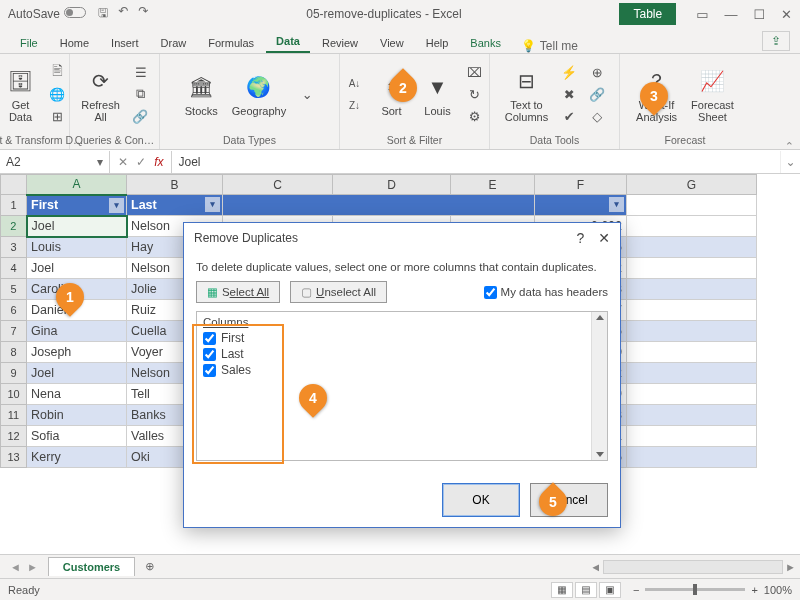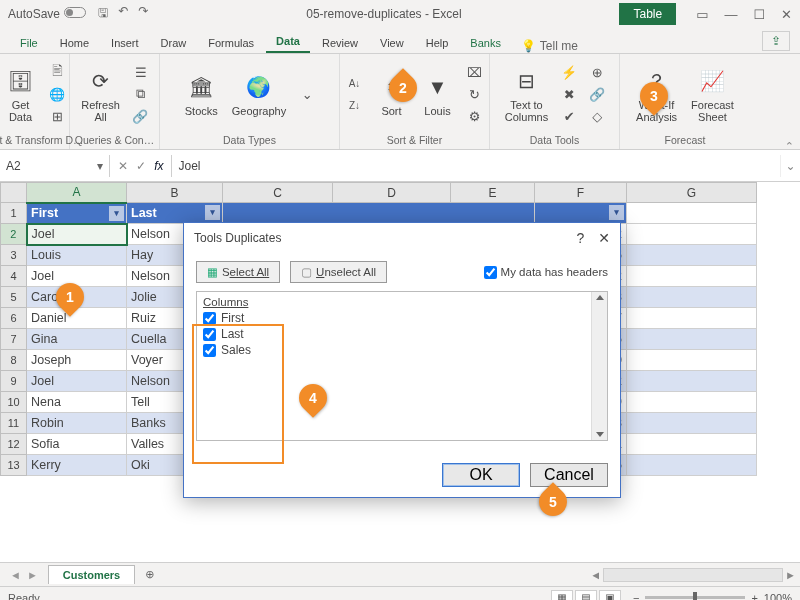"A2" .namebox-row { height: 32px -> 24px }
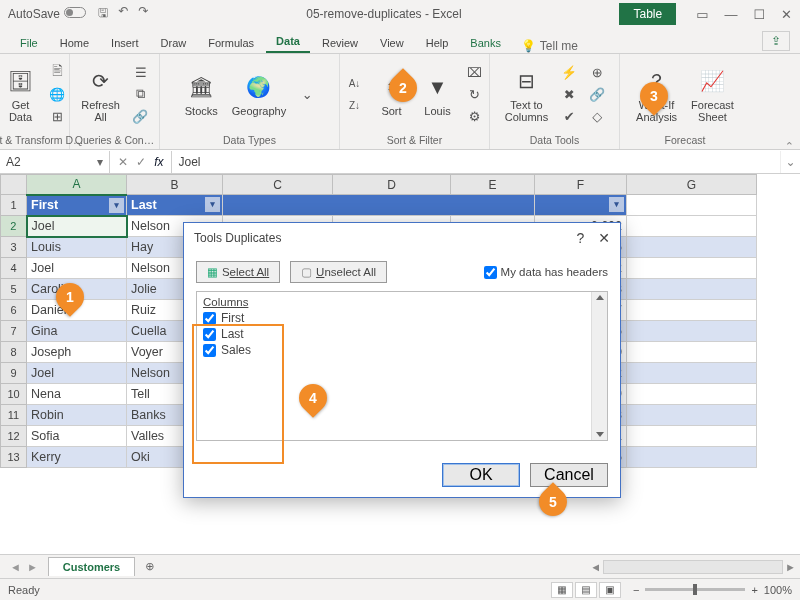"fx" .fx { color: #0f172a -> #b91c1c }
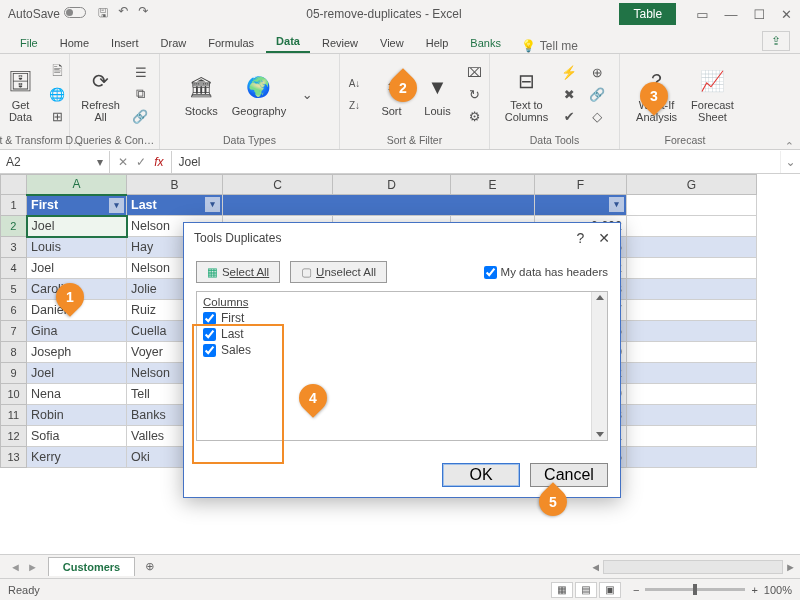"Tools Duplicates" span { text: Tools -> Remove }
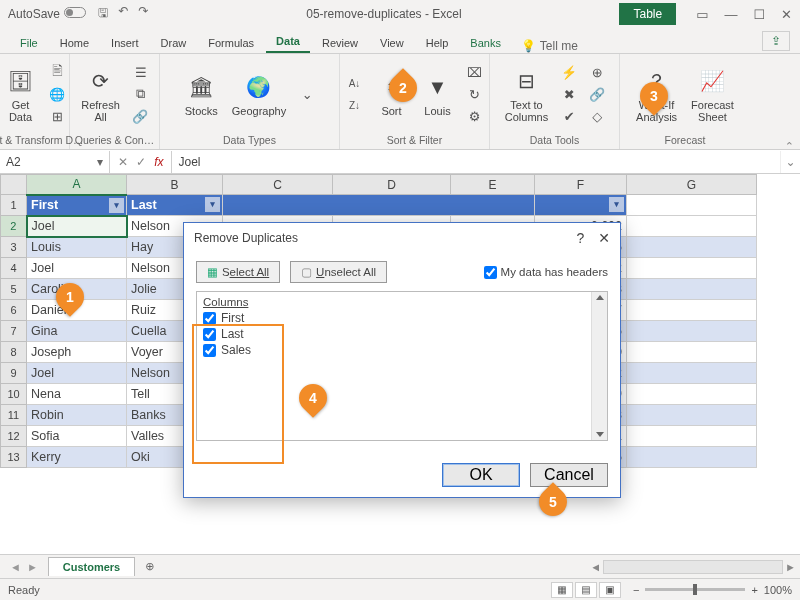"To delete duplicate values, select" div.dmsg { html: none -> <div>To delete duplicate values, select one or more columns that contain duplicates.</div> }
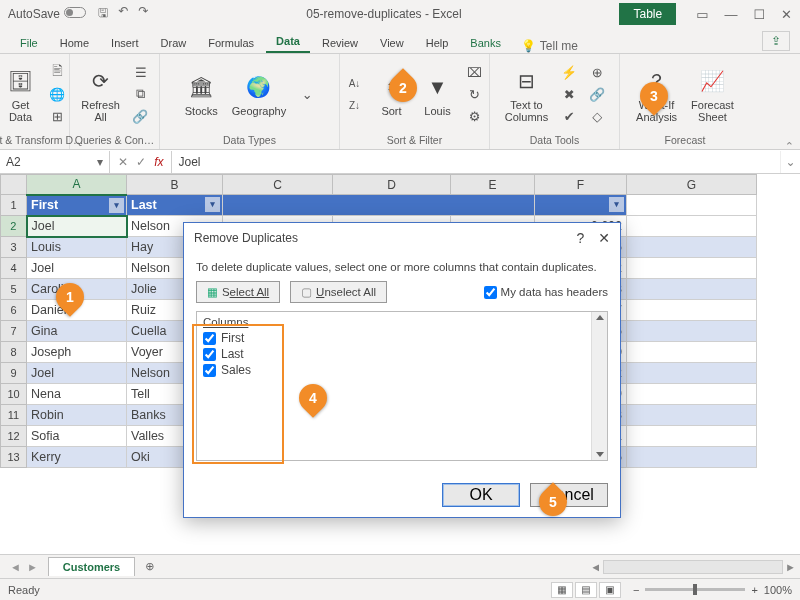"OK" .dialog .dfoot button { font-size: 16px -> 12px; height: 24px -> 34px }
